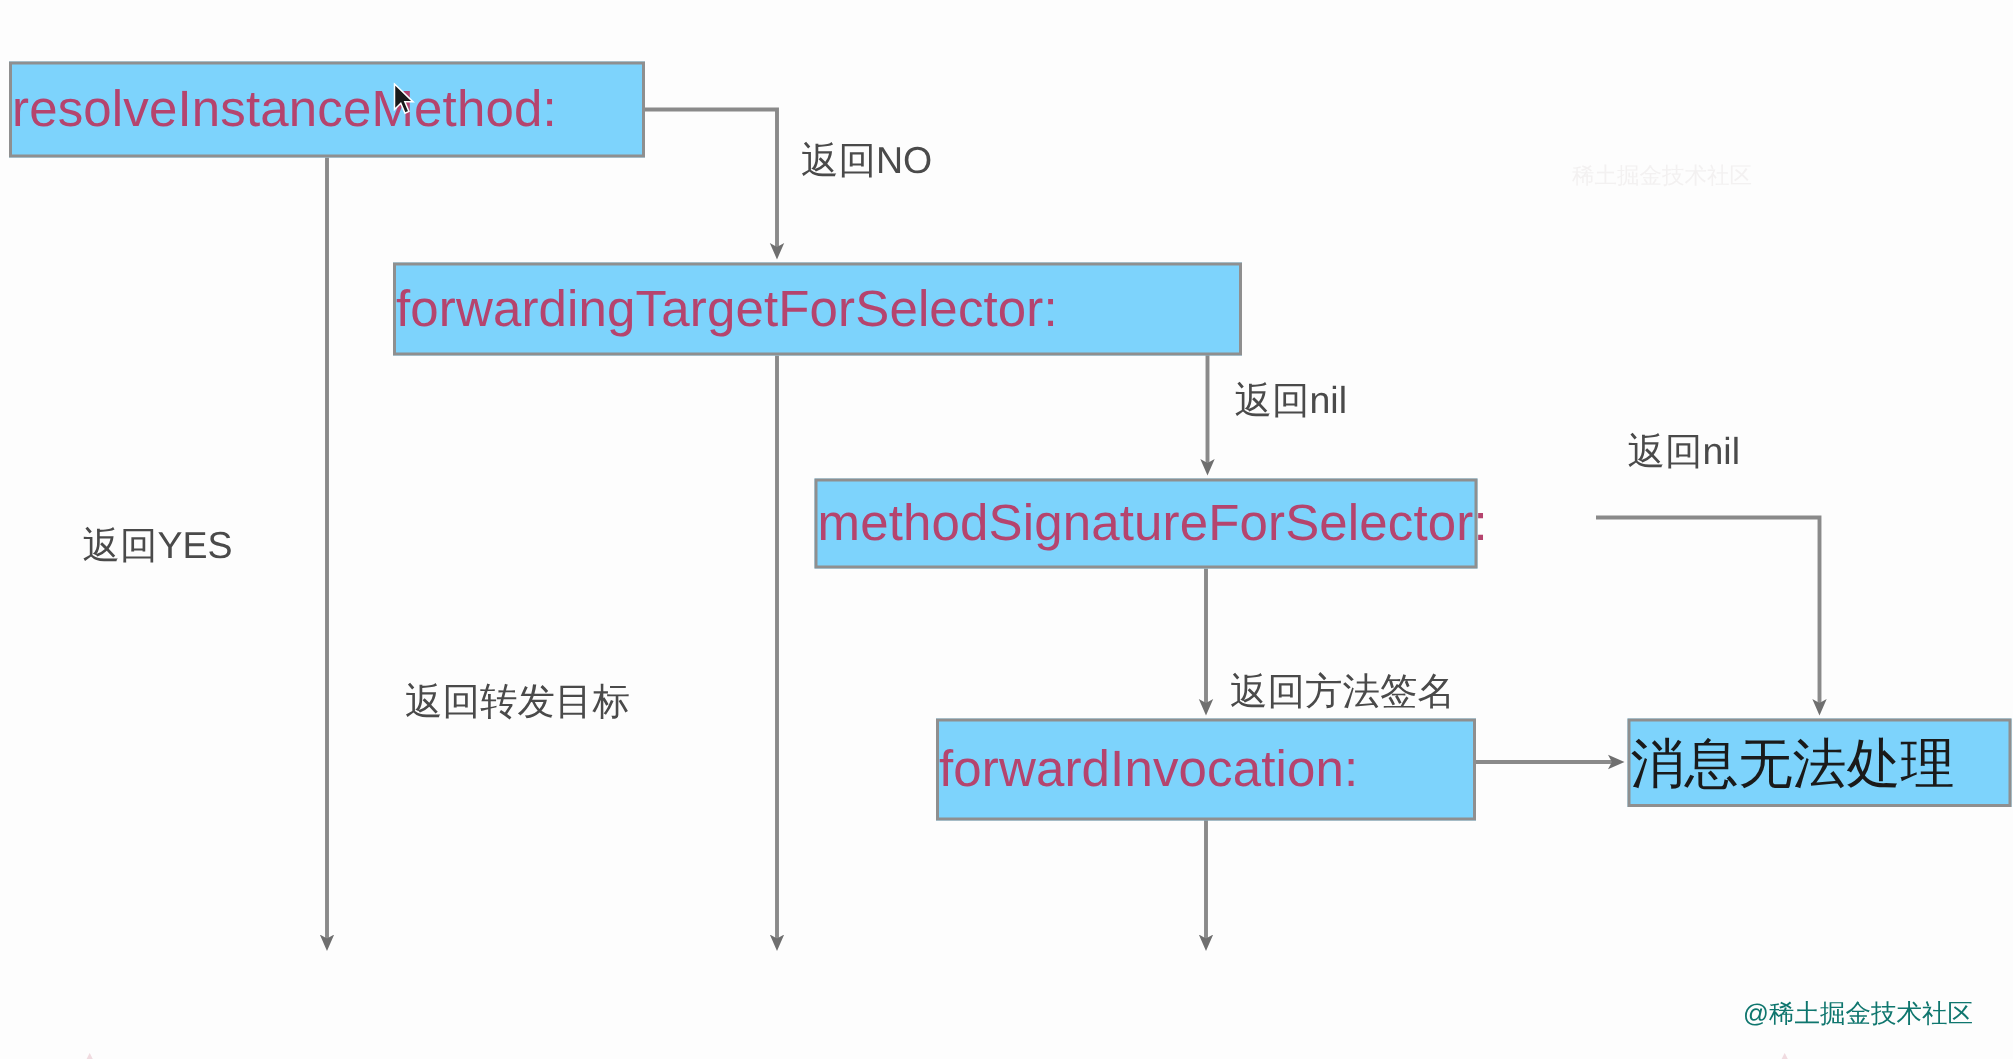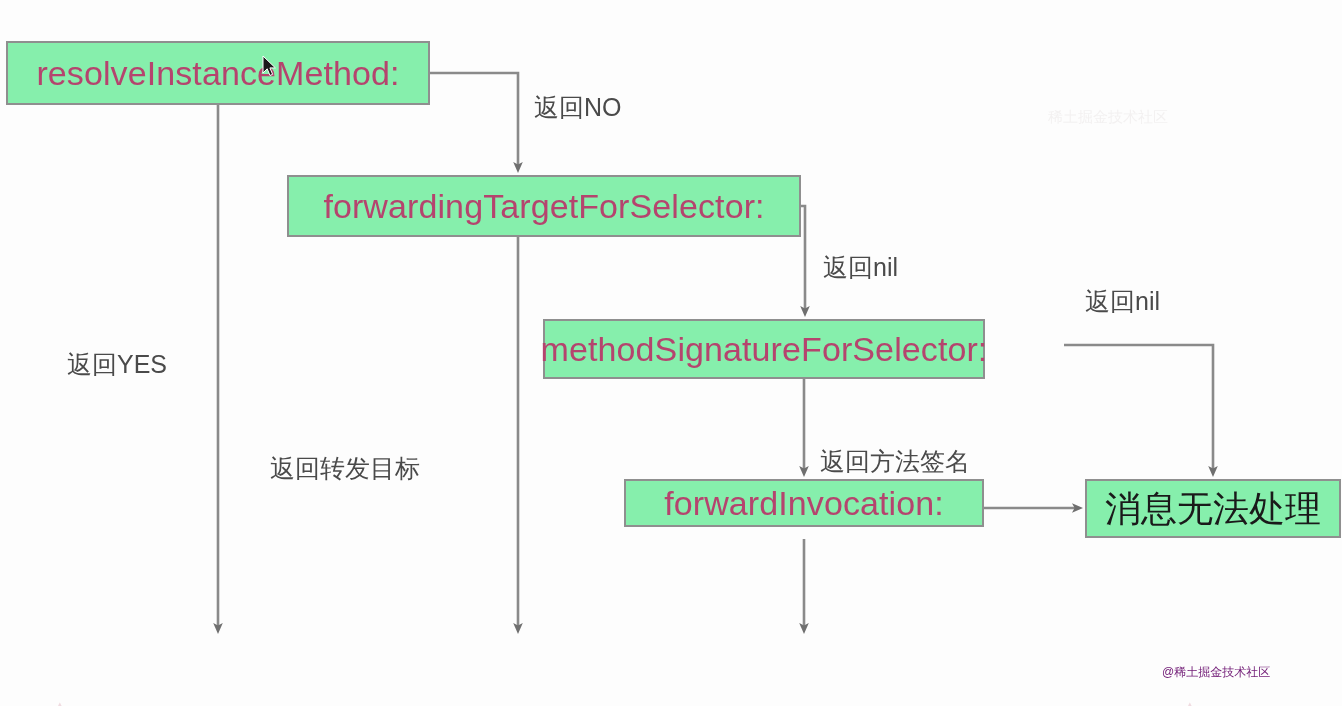"resolveInstanceMethod:" .node { background: #86efac -> #7dd3fc; justify-content: center -> none }
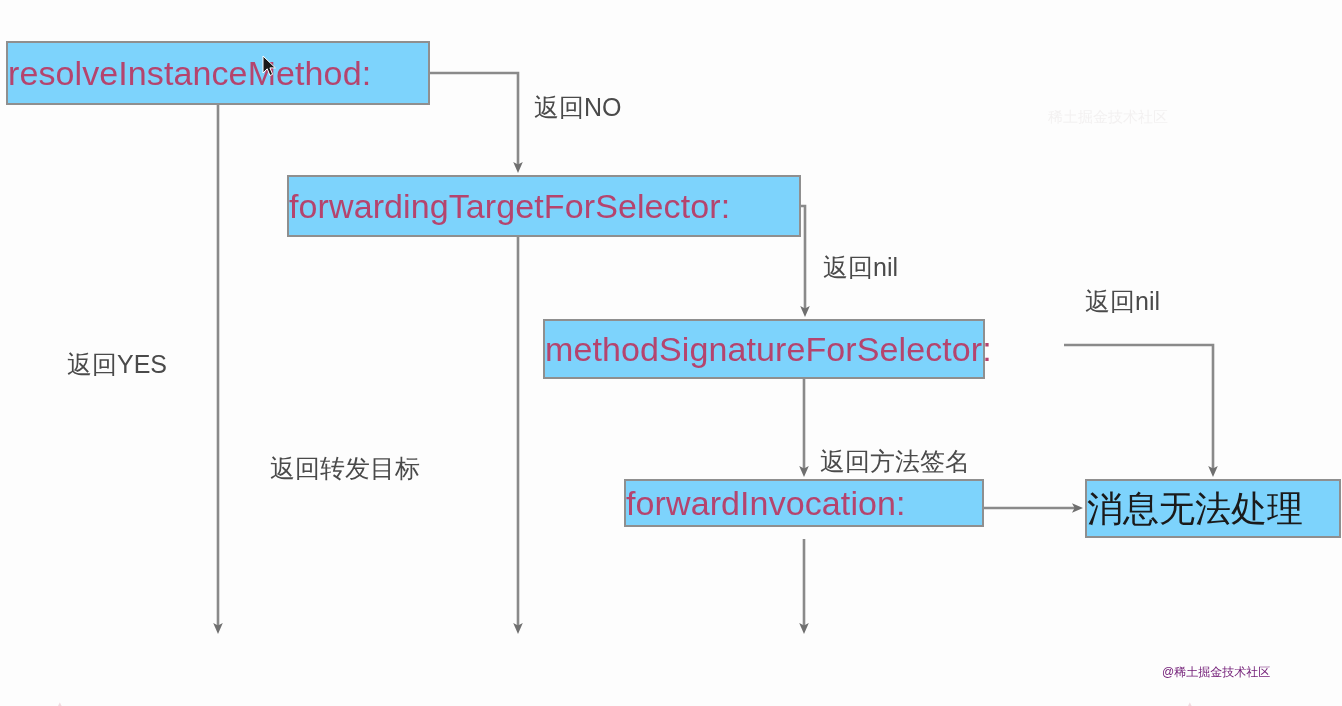"forwardingTargetForSelector:" div.node { margin-left: 25px -> none; width: 514px -> 566px }
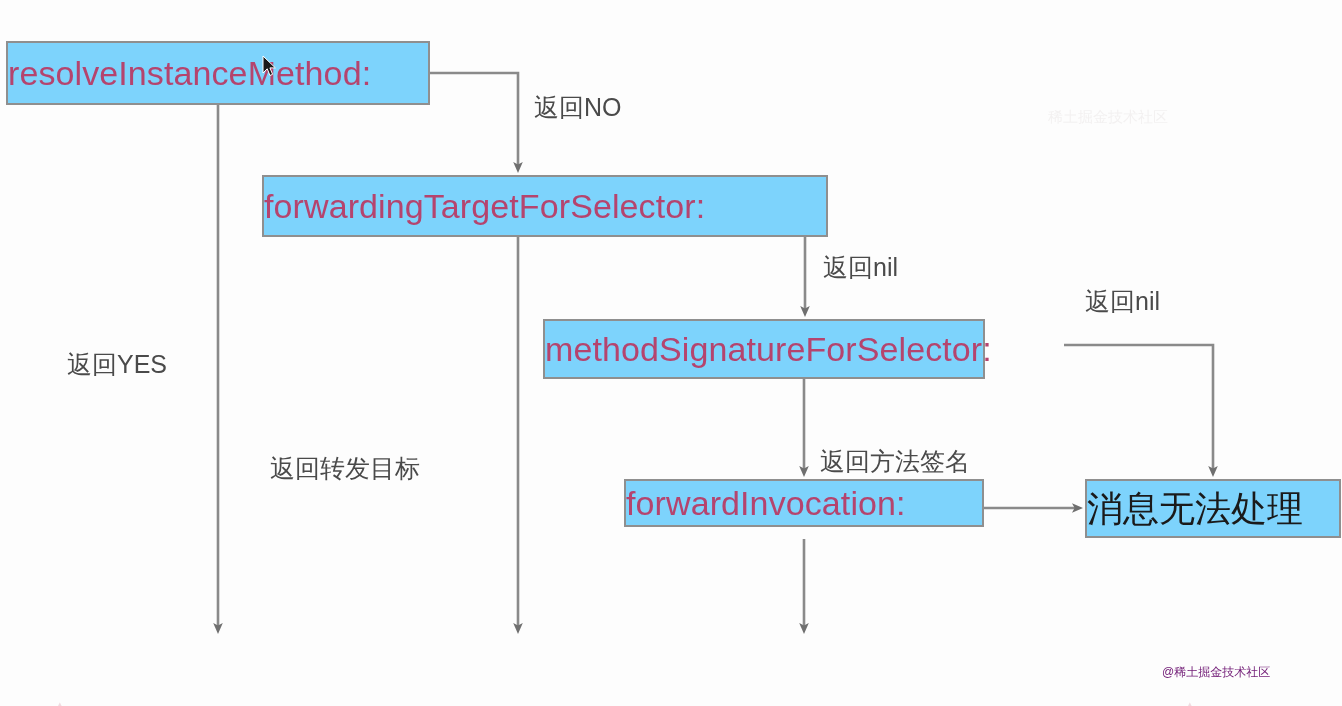"返回YES" div.edge-label { margin-left: 12px -> none }
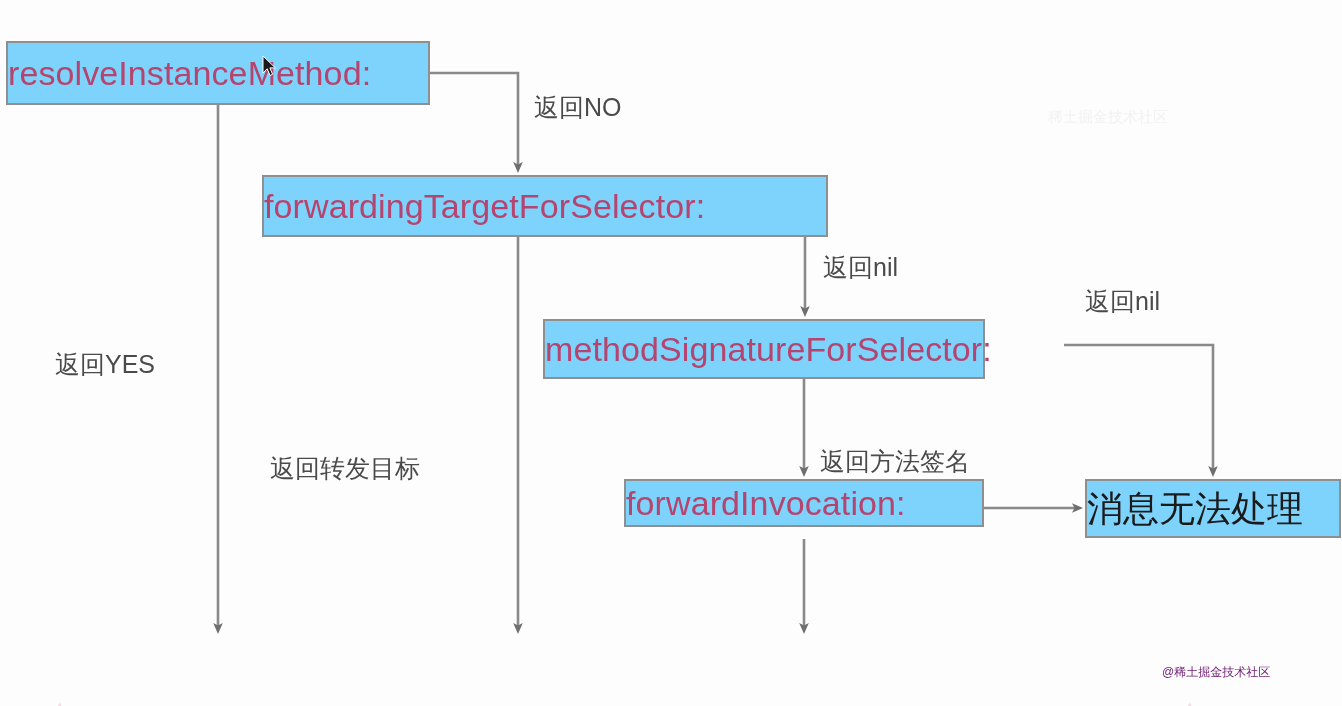"forwardInvocation:" div.node { height: 48px -> 68px }
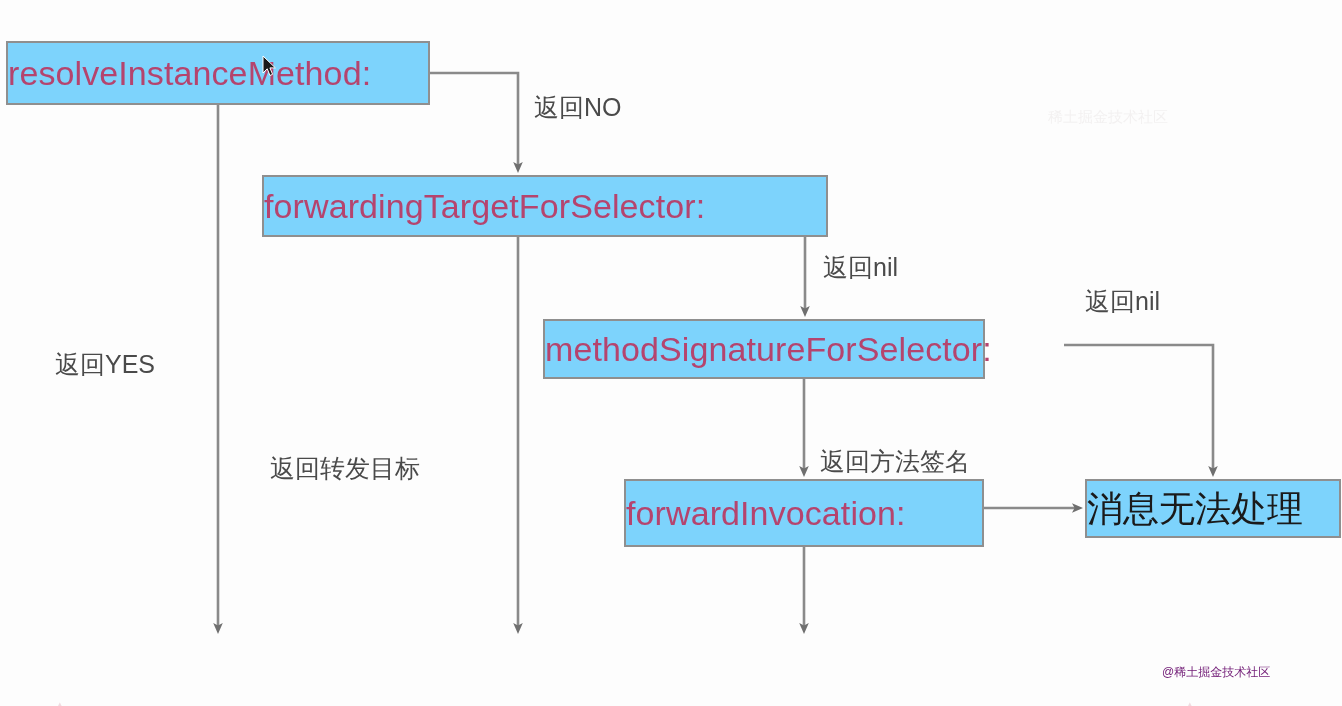"@稀土掘金技术社区" .watermark { color: #701a75 -> #0f766e; font-size: 12px -> 17px }
